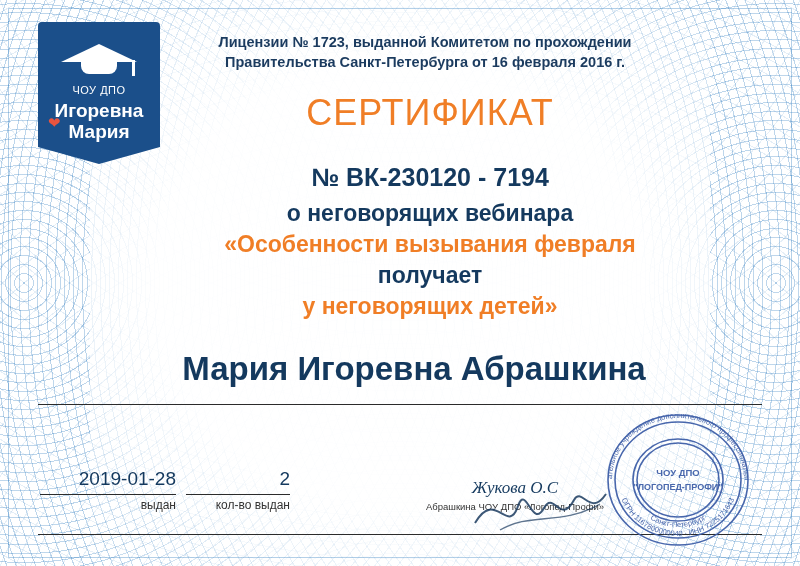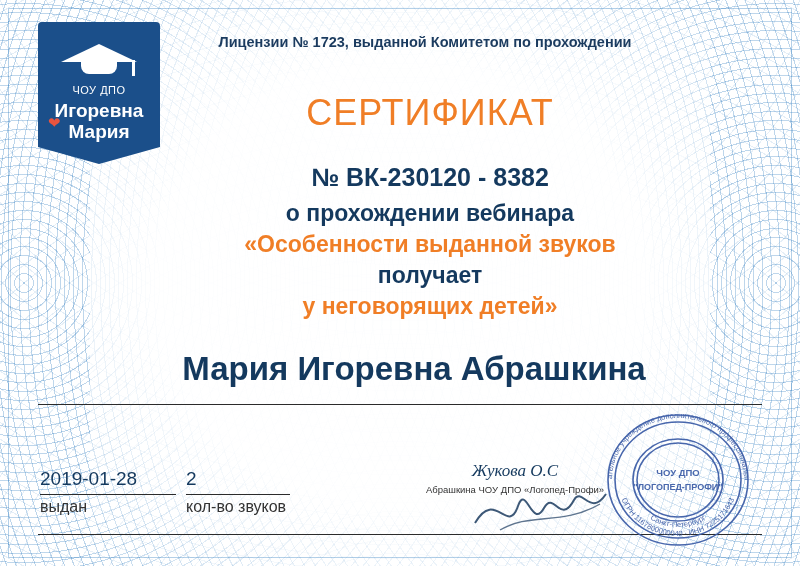"Правительства Санкт-Петербурга от 16" div { html: none -> <div>Правительства Санкт-Петербурга от 16 февраля 2016 г.</div> }
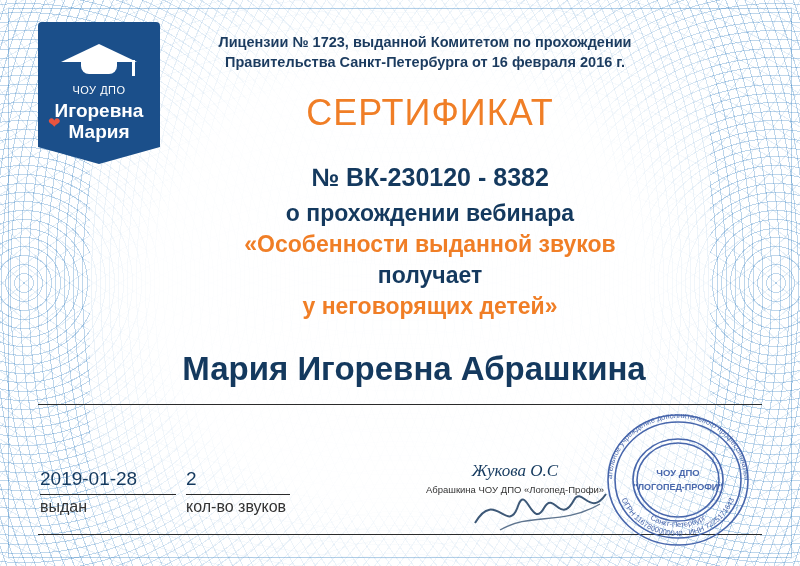"№ ВК-230120 - 8382" div.cert-number { text: 8382 -> 7194 }
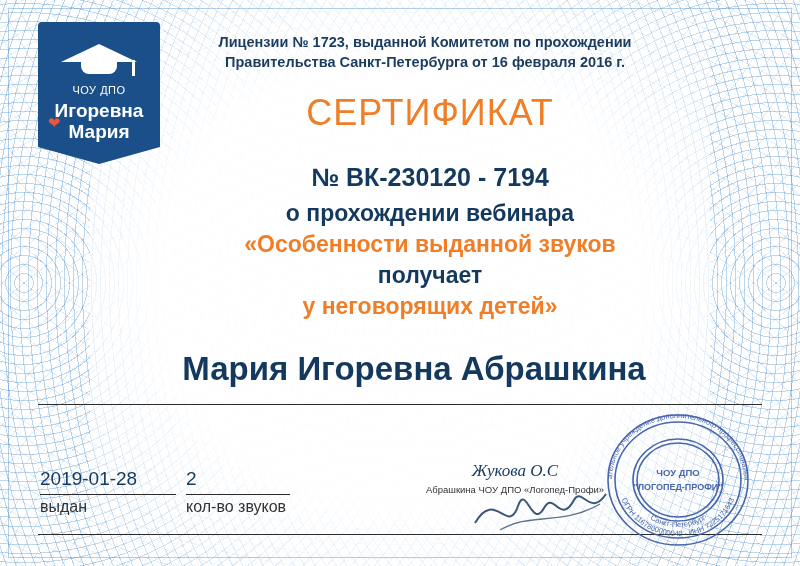"о прохождении вебинара" div.line { text: прохождении -> неговорящих }
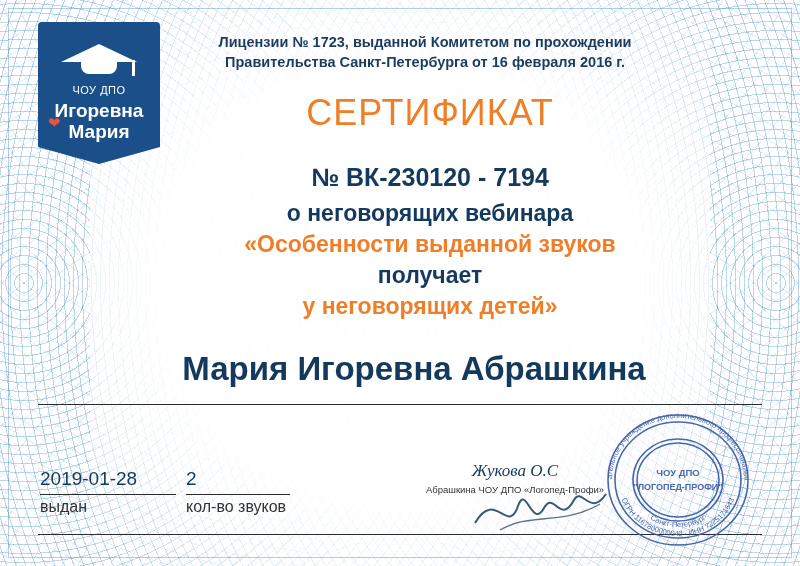"«Особенности выданной звуков" div.line { text: выданной звуков -> вызывания февраля }
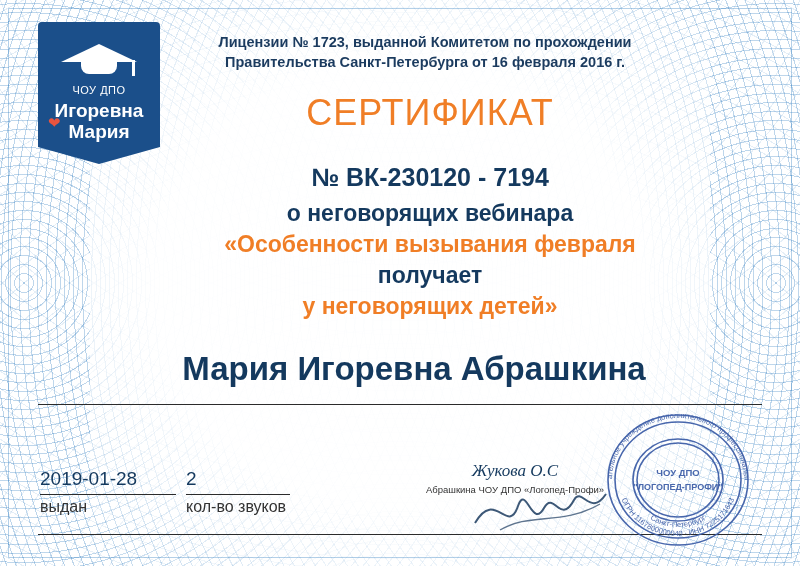"2019-01-28" .field { text-align: left -> right }
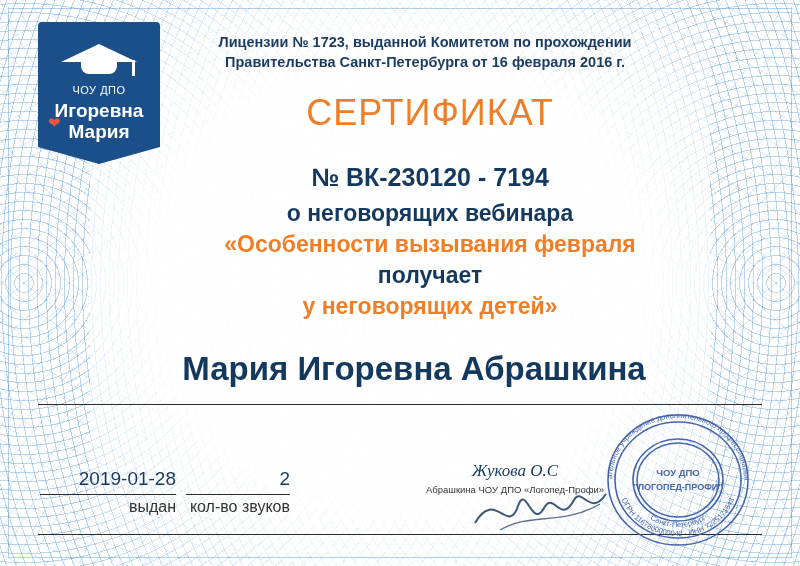"Жукова О.С" .signature-block { top: 461px -> 478px }
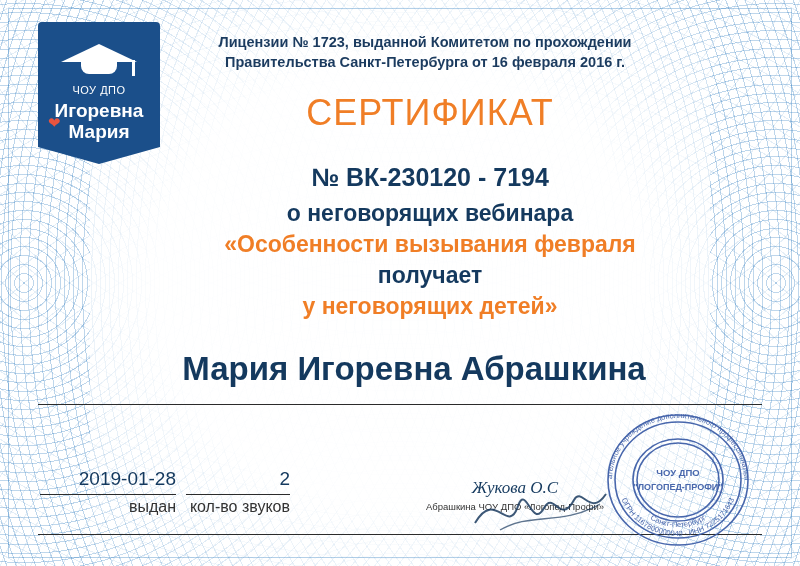"выдан" .field .caption { font-size: 16px -> 12px }
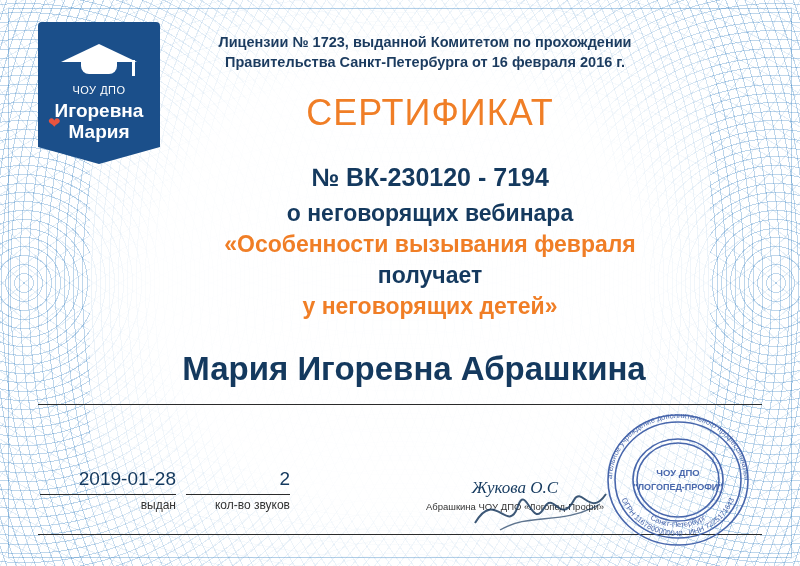"кол-во звуков" div.caption { text: звуков -> выдан }
